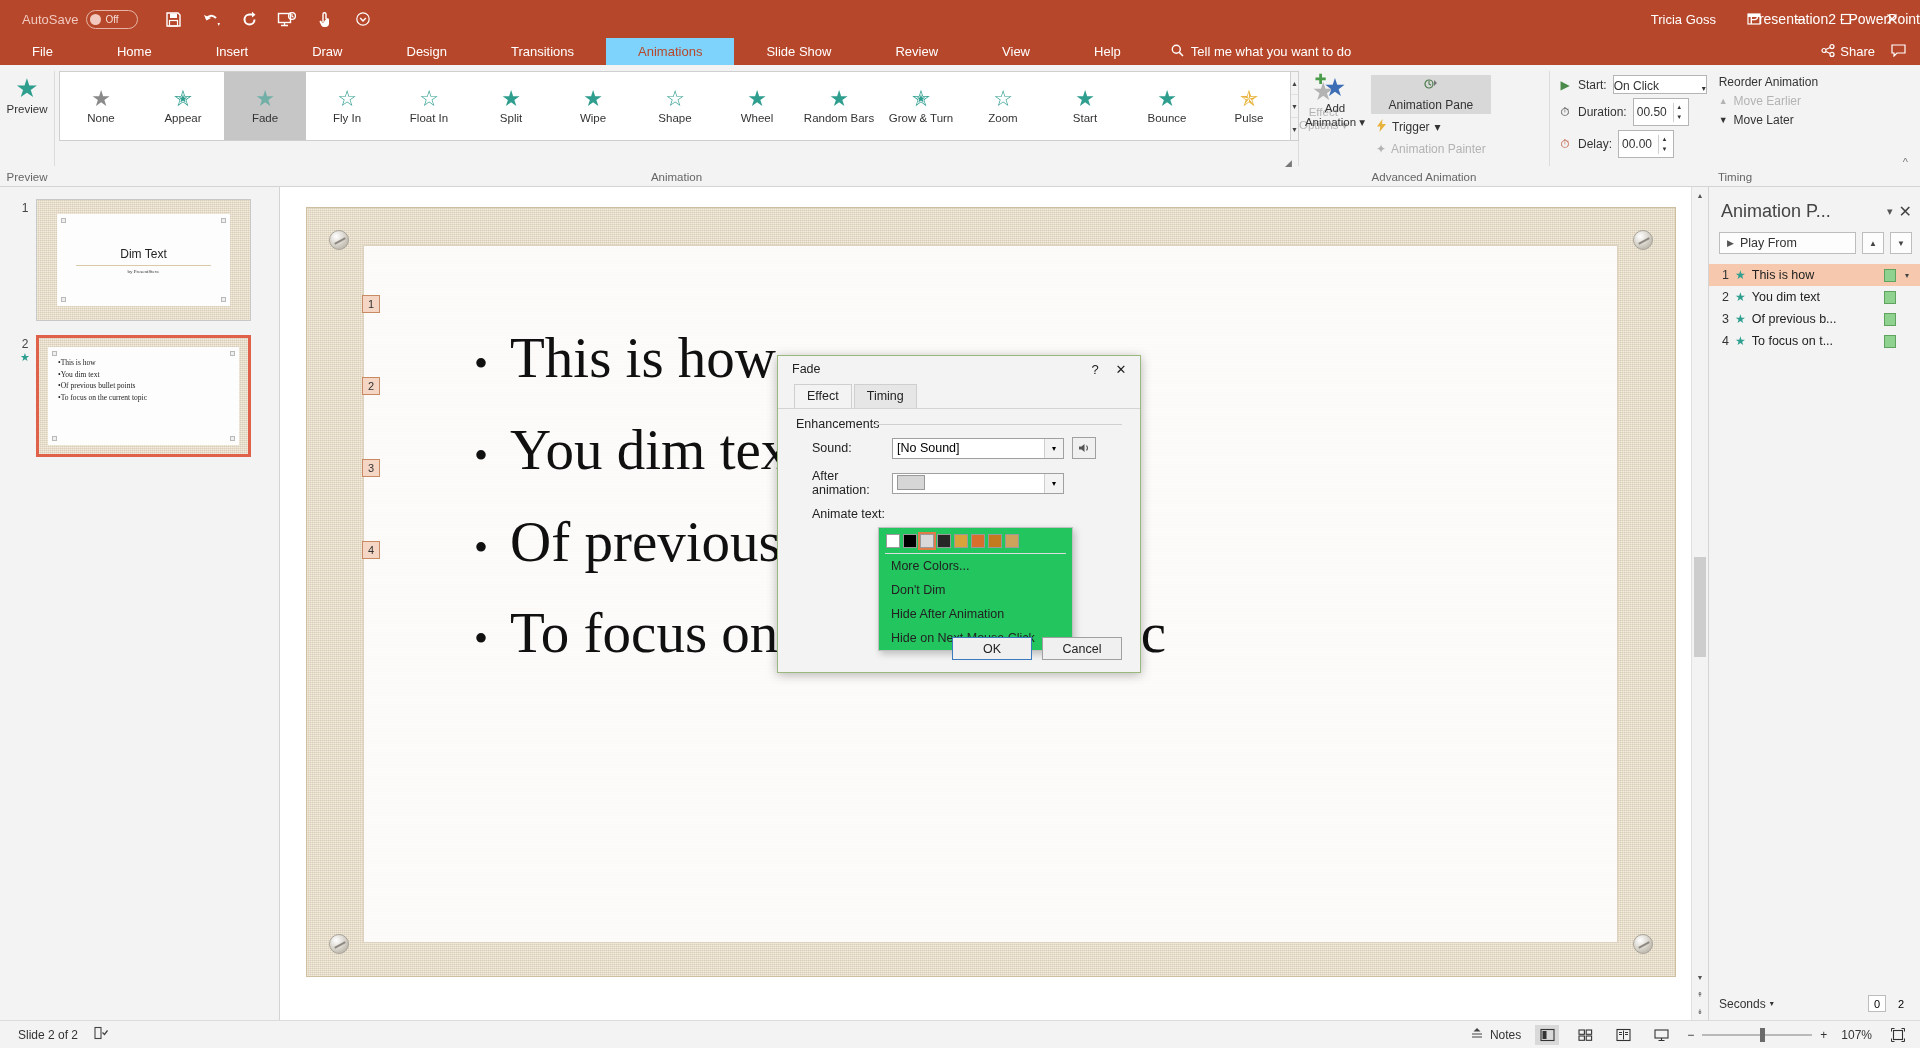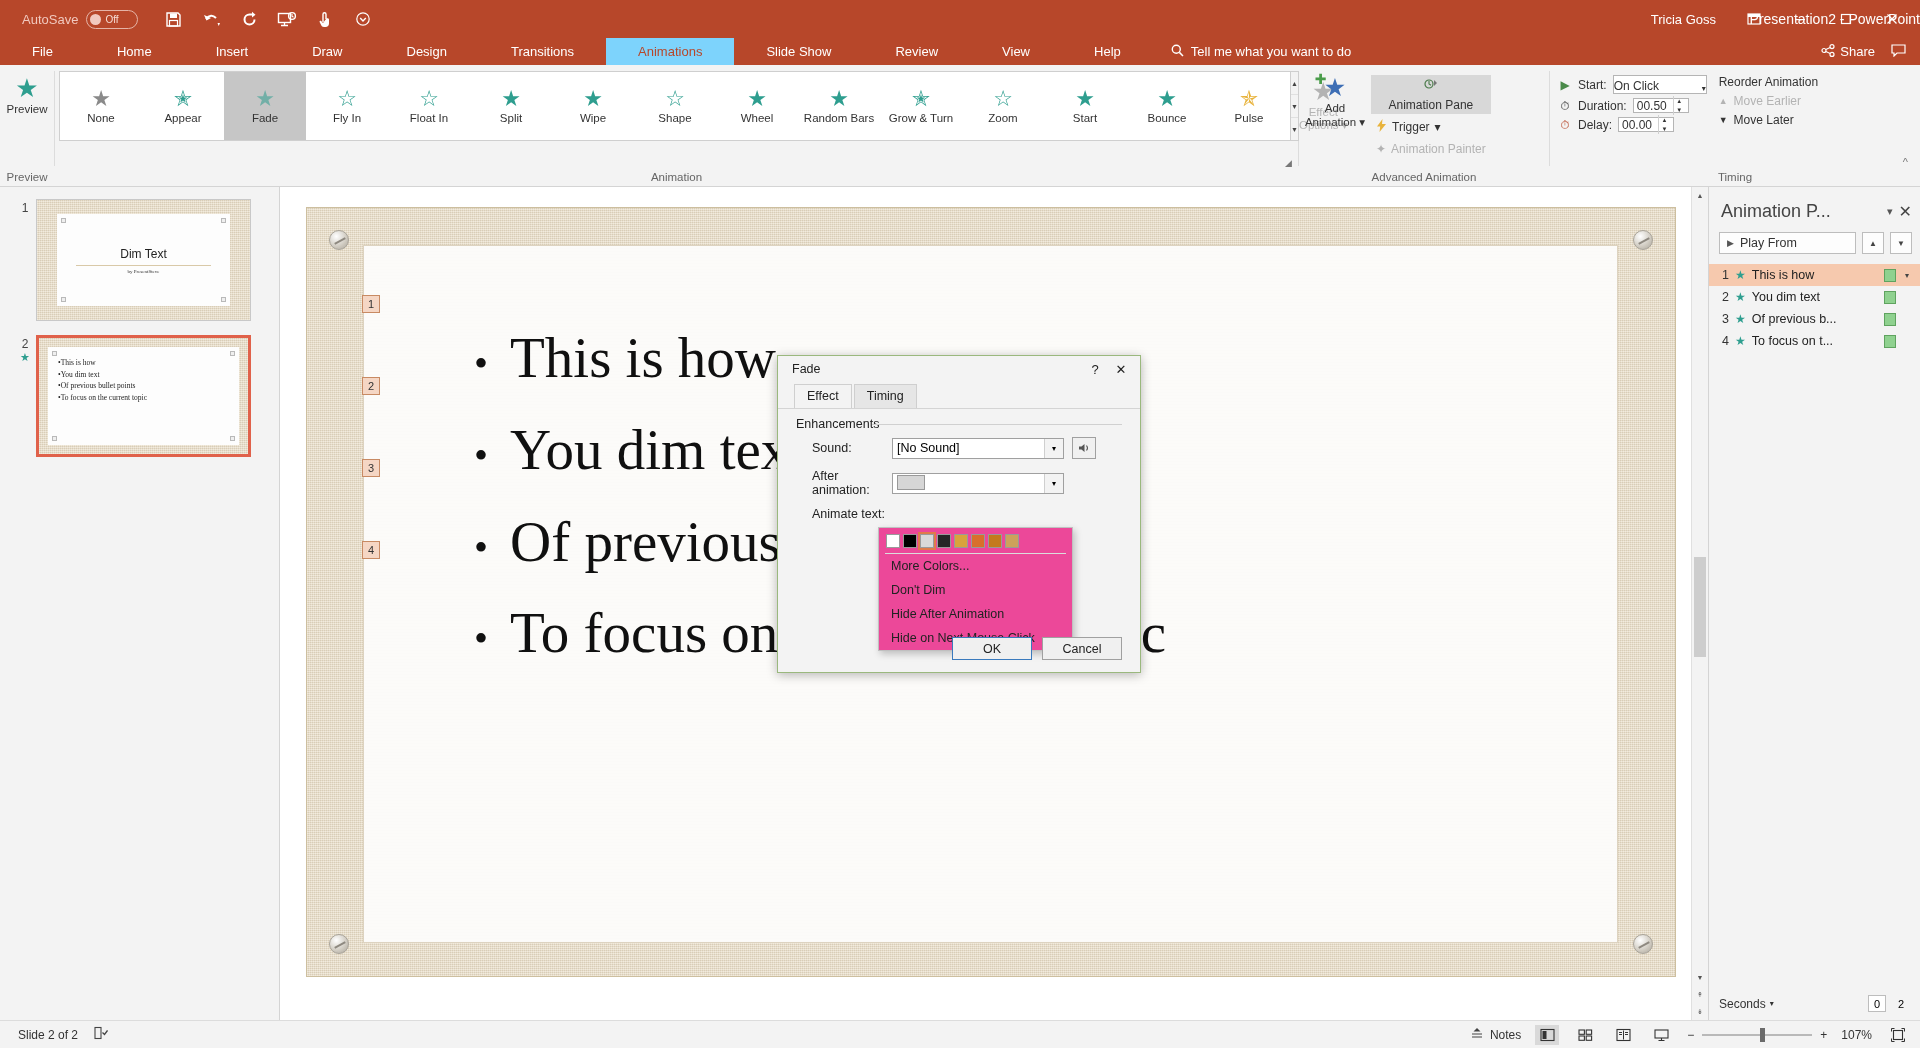"00.50" .tspin { height: 15px -> 28px }
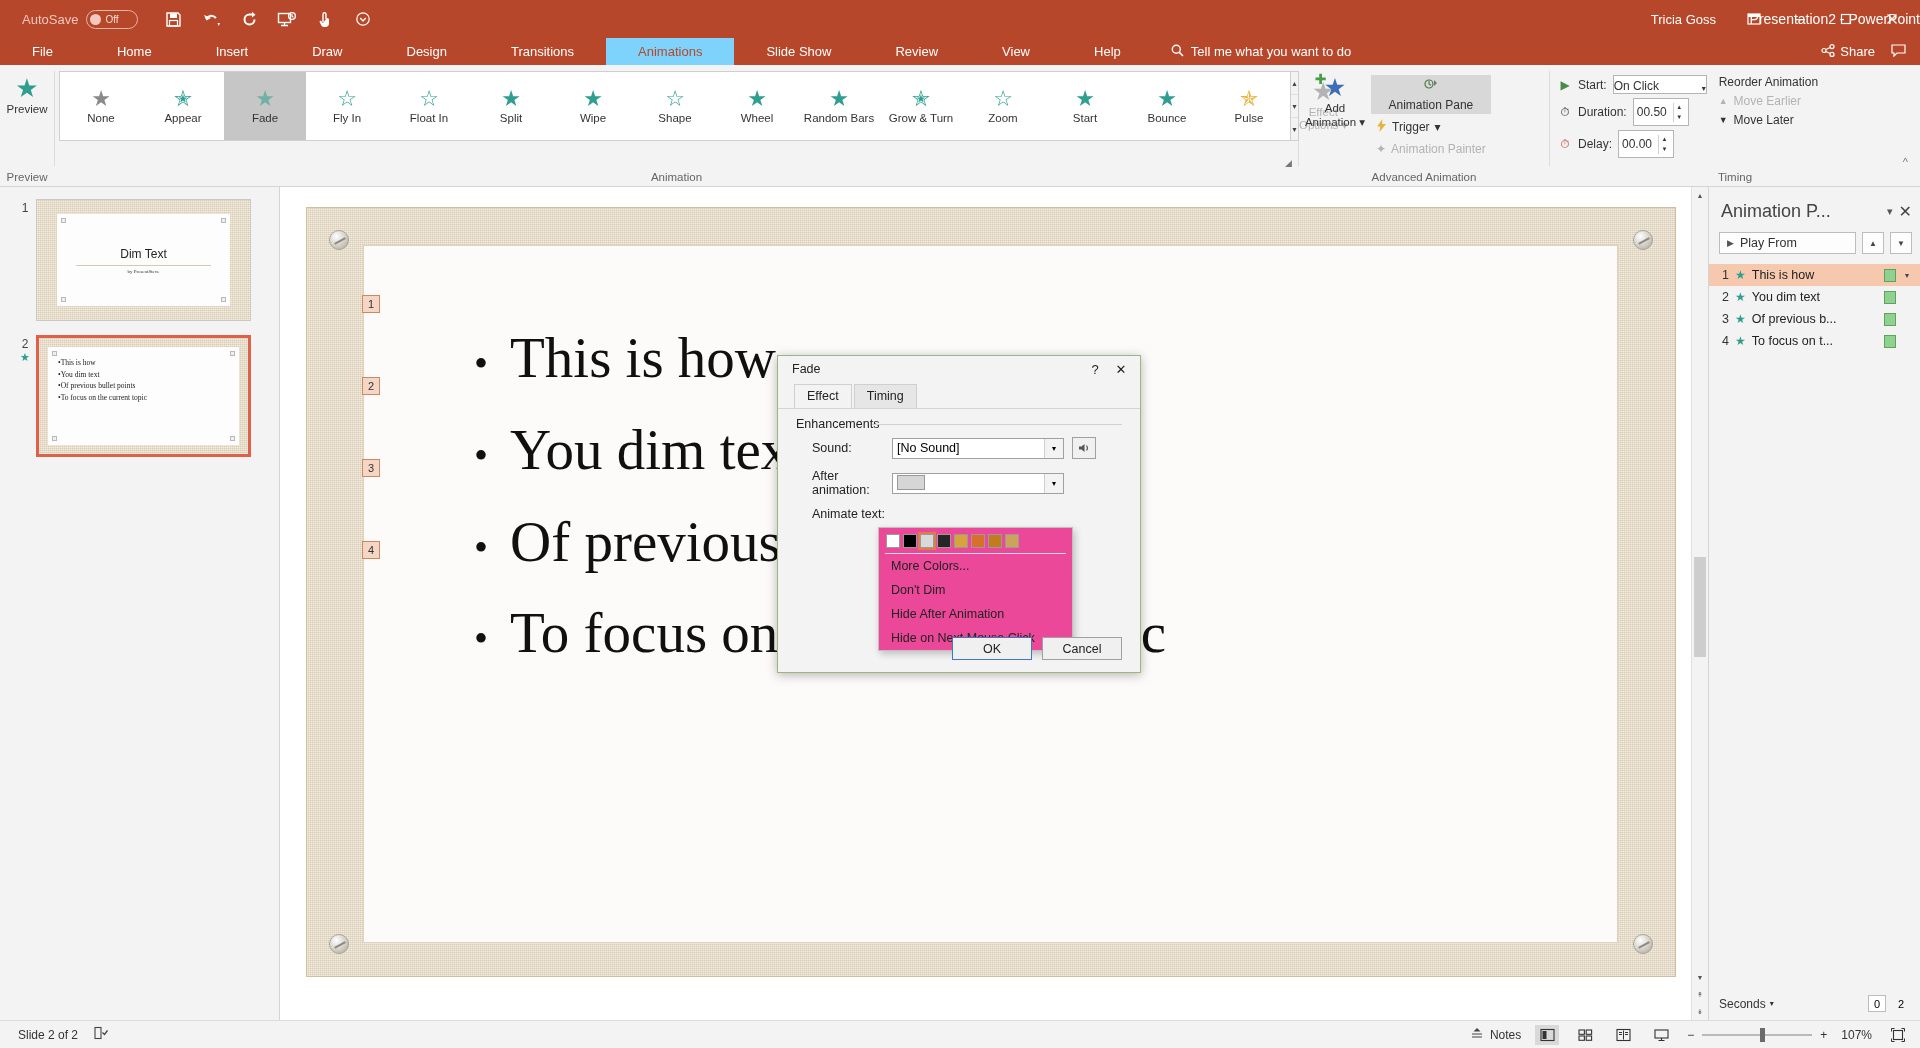"More Colors..." .dropdown { background: #ec4899 -> #22c55e }
